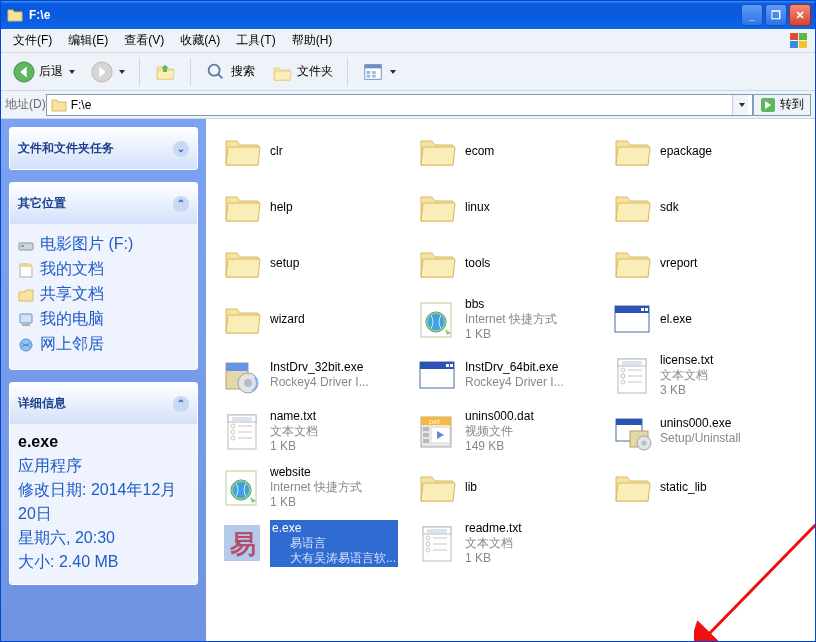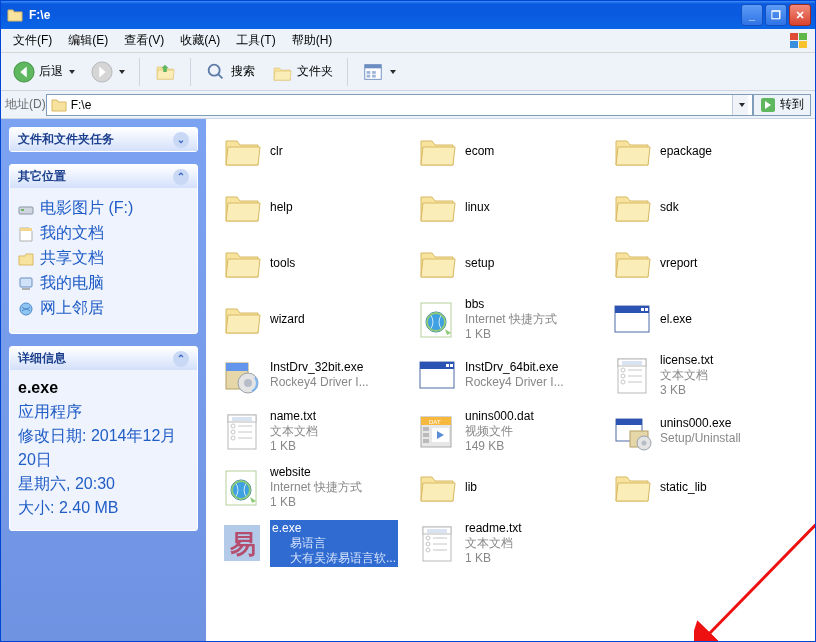"文件和文件夹任务" .panel .ph { padding: 3px 8px -> 12px 8px }
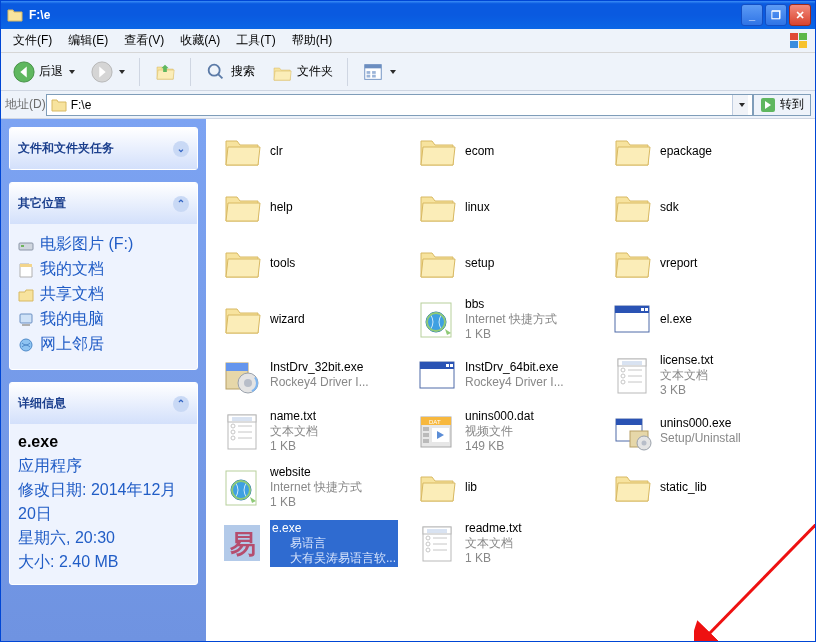"tools" div.item { order: before "setup" -> after "setup" }
